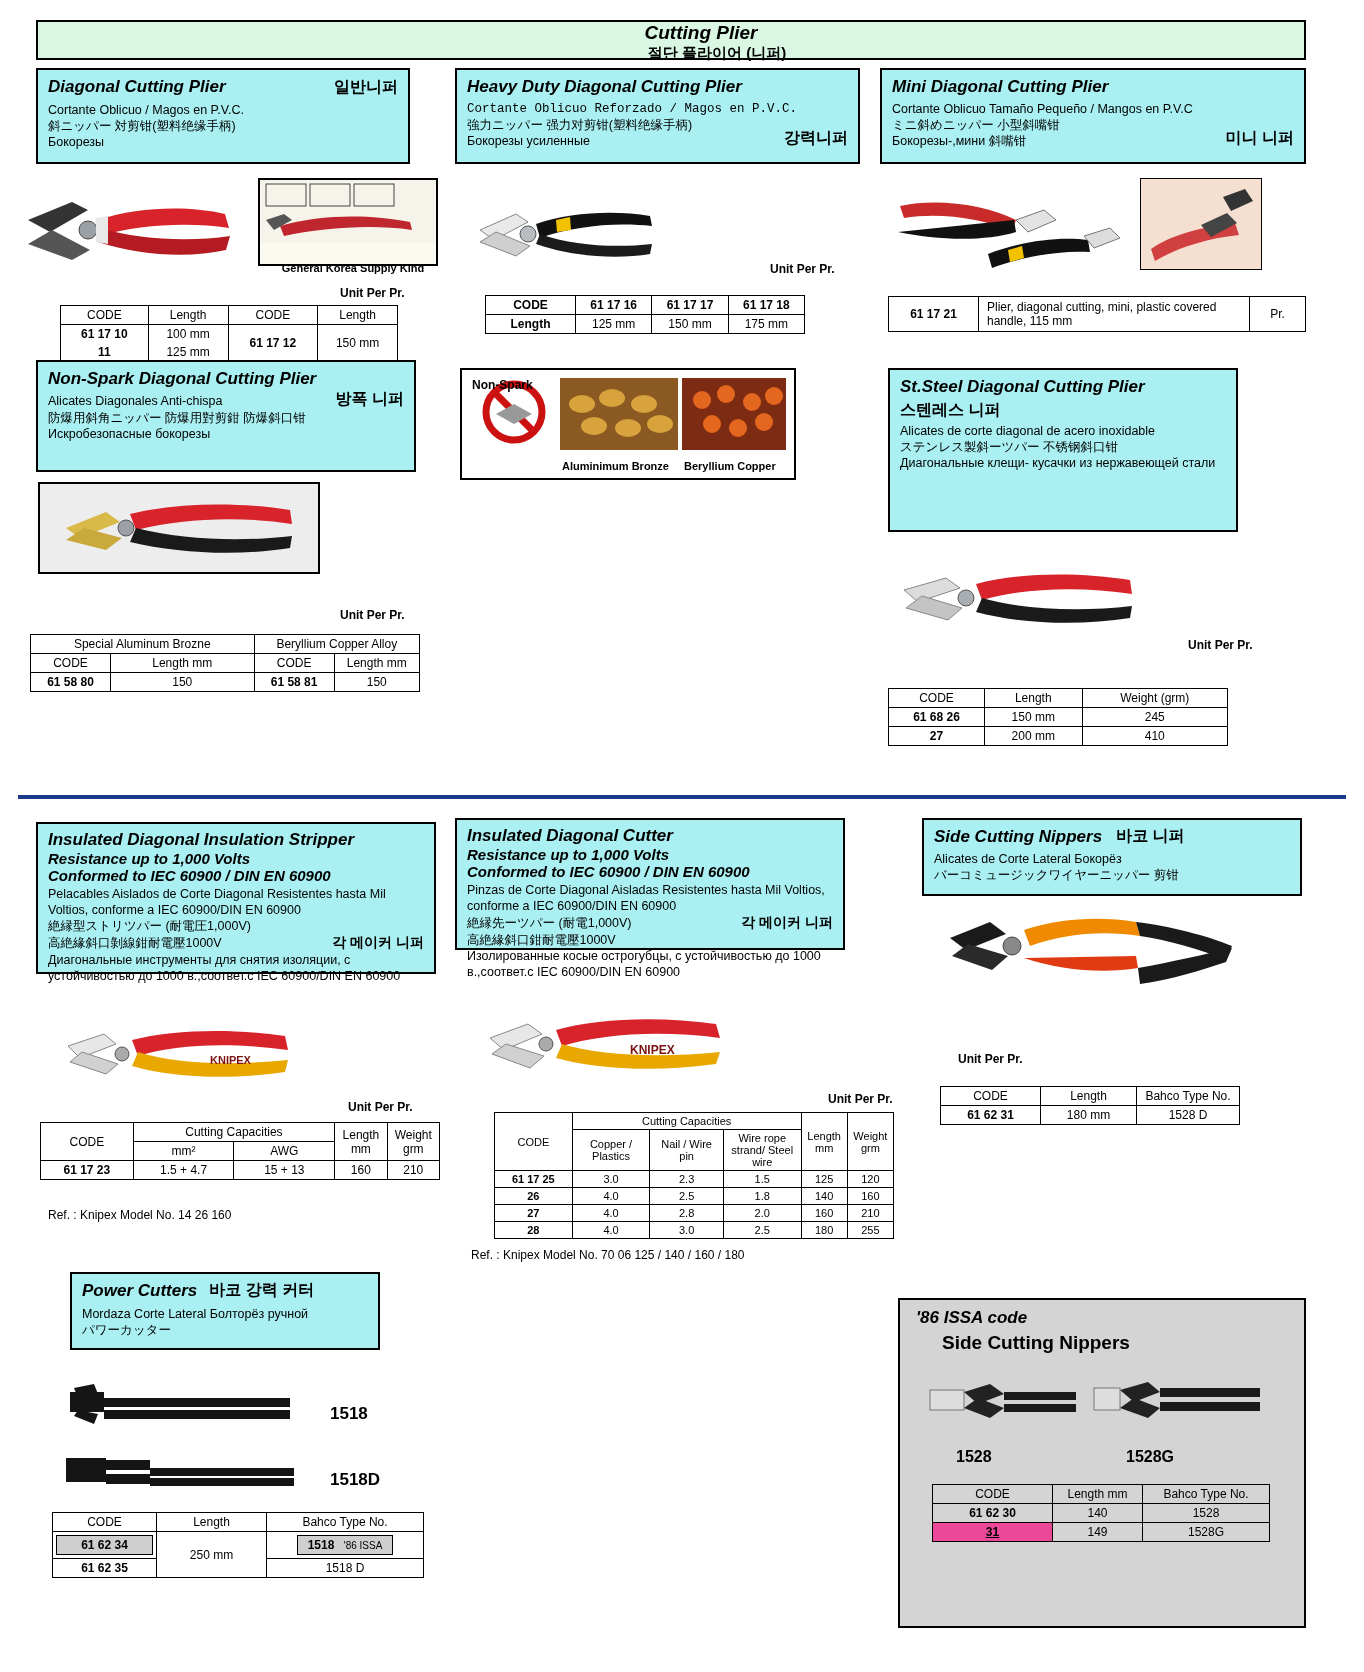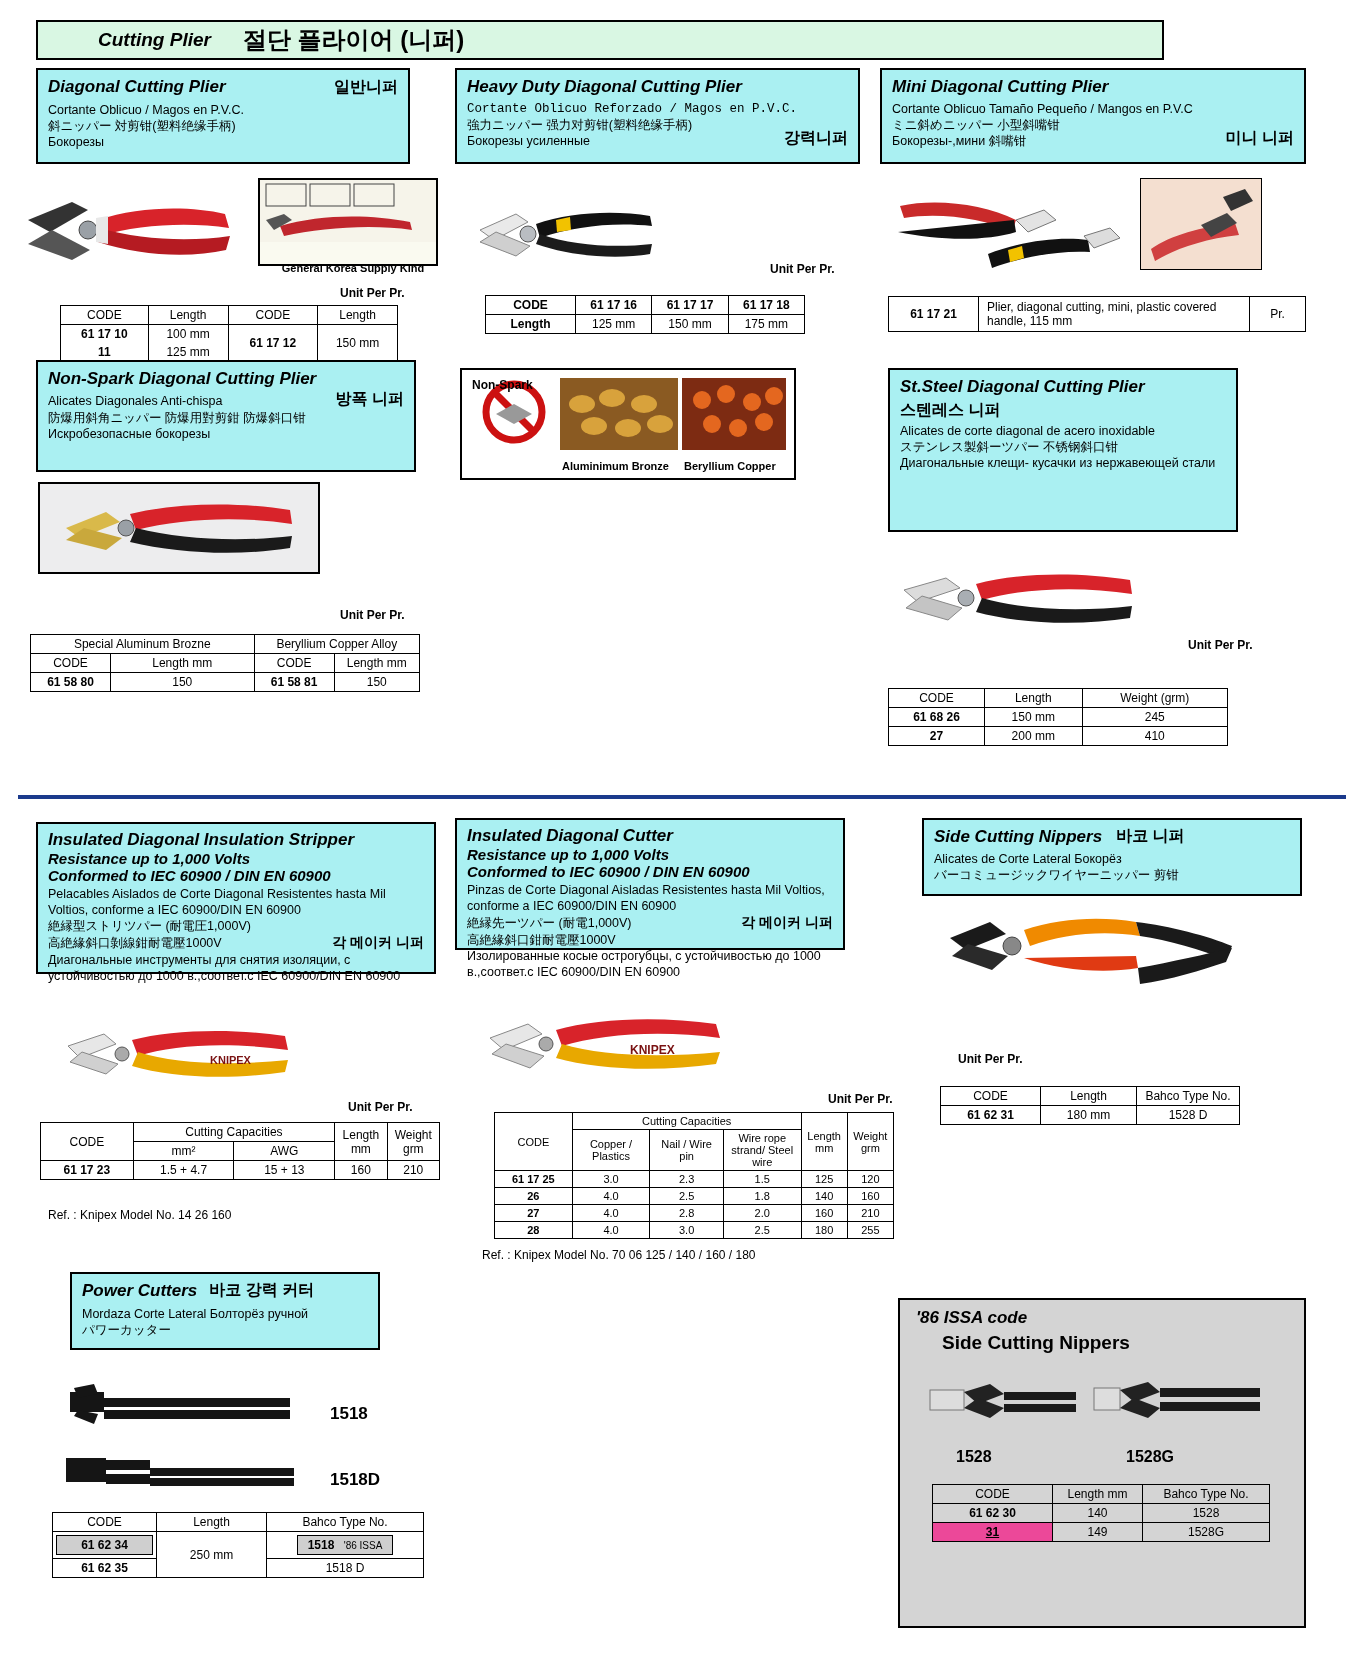"Cutting Plier" div.title-bar { flex-direction: none -> column; width: 1128px -> 1270px }
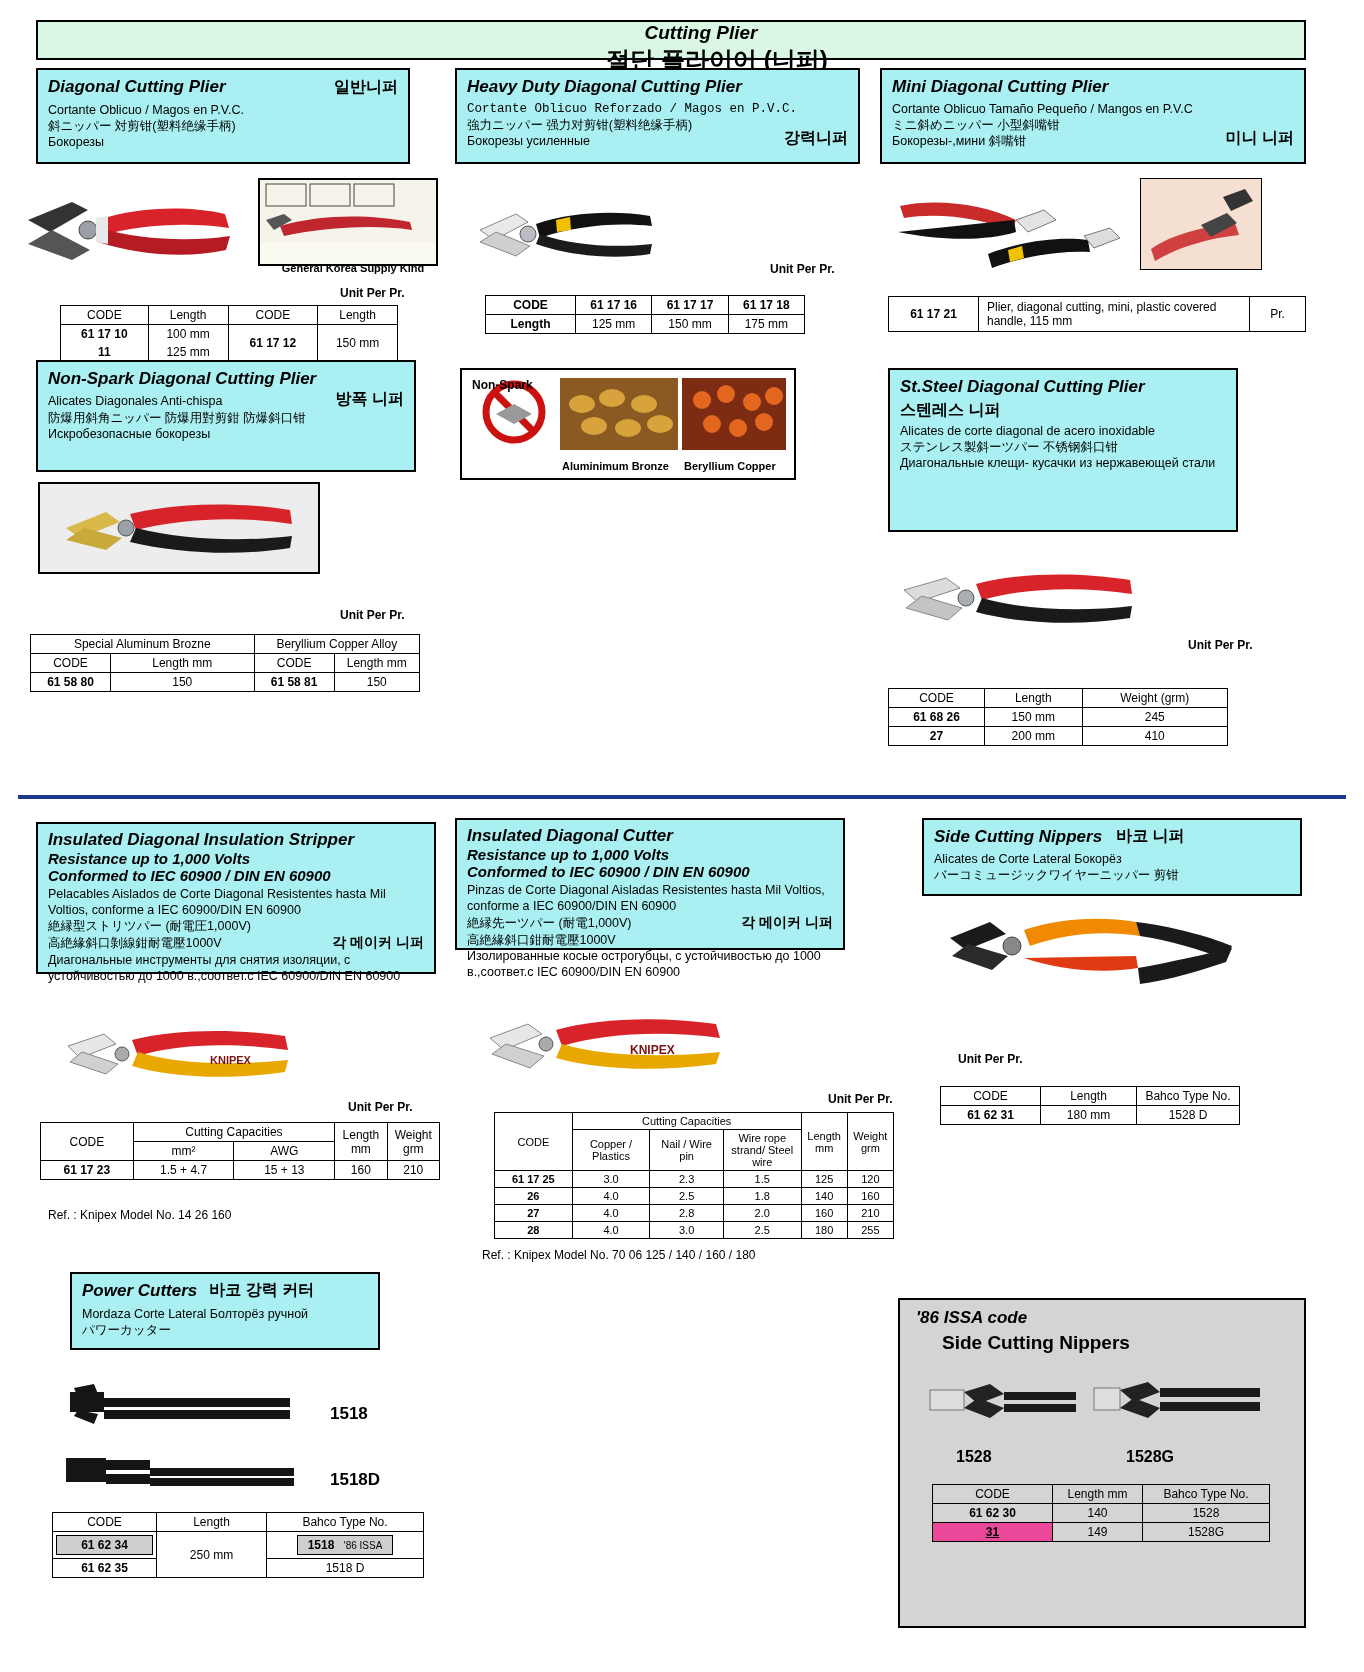"절단 플라이어 (니퍼)" .title-bar .t2 { font-size: 24px -> 15px }
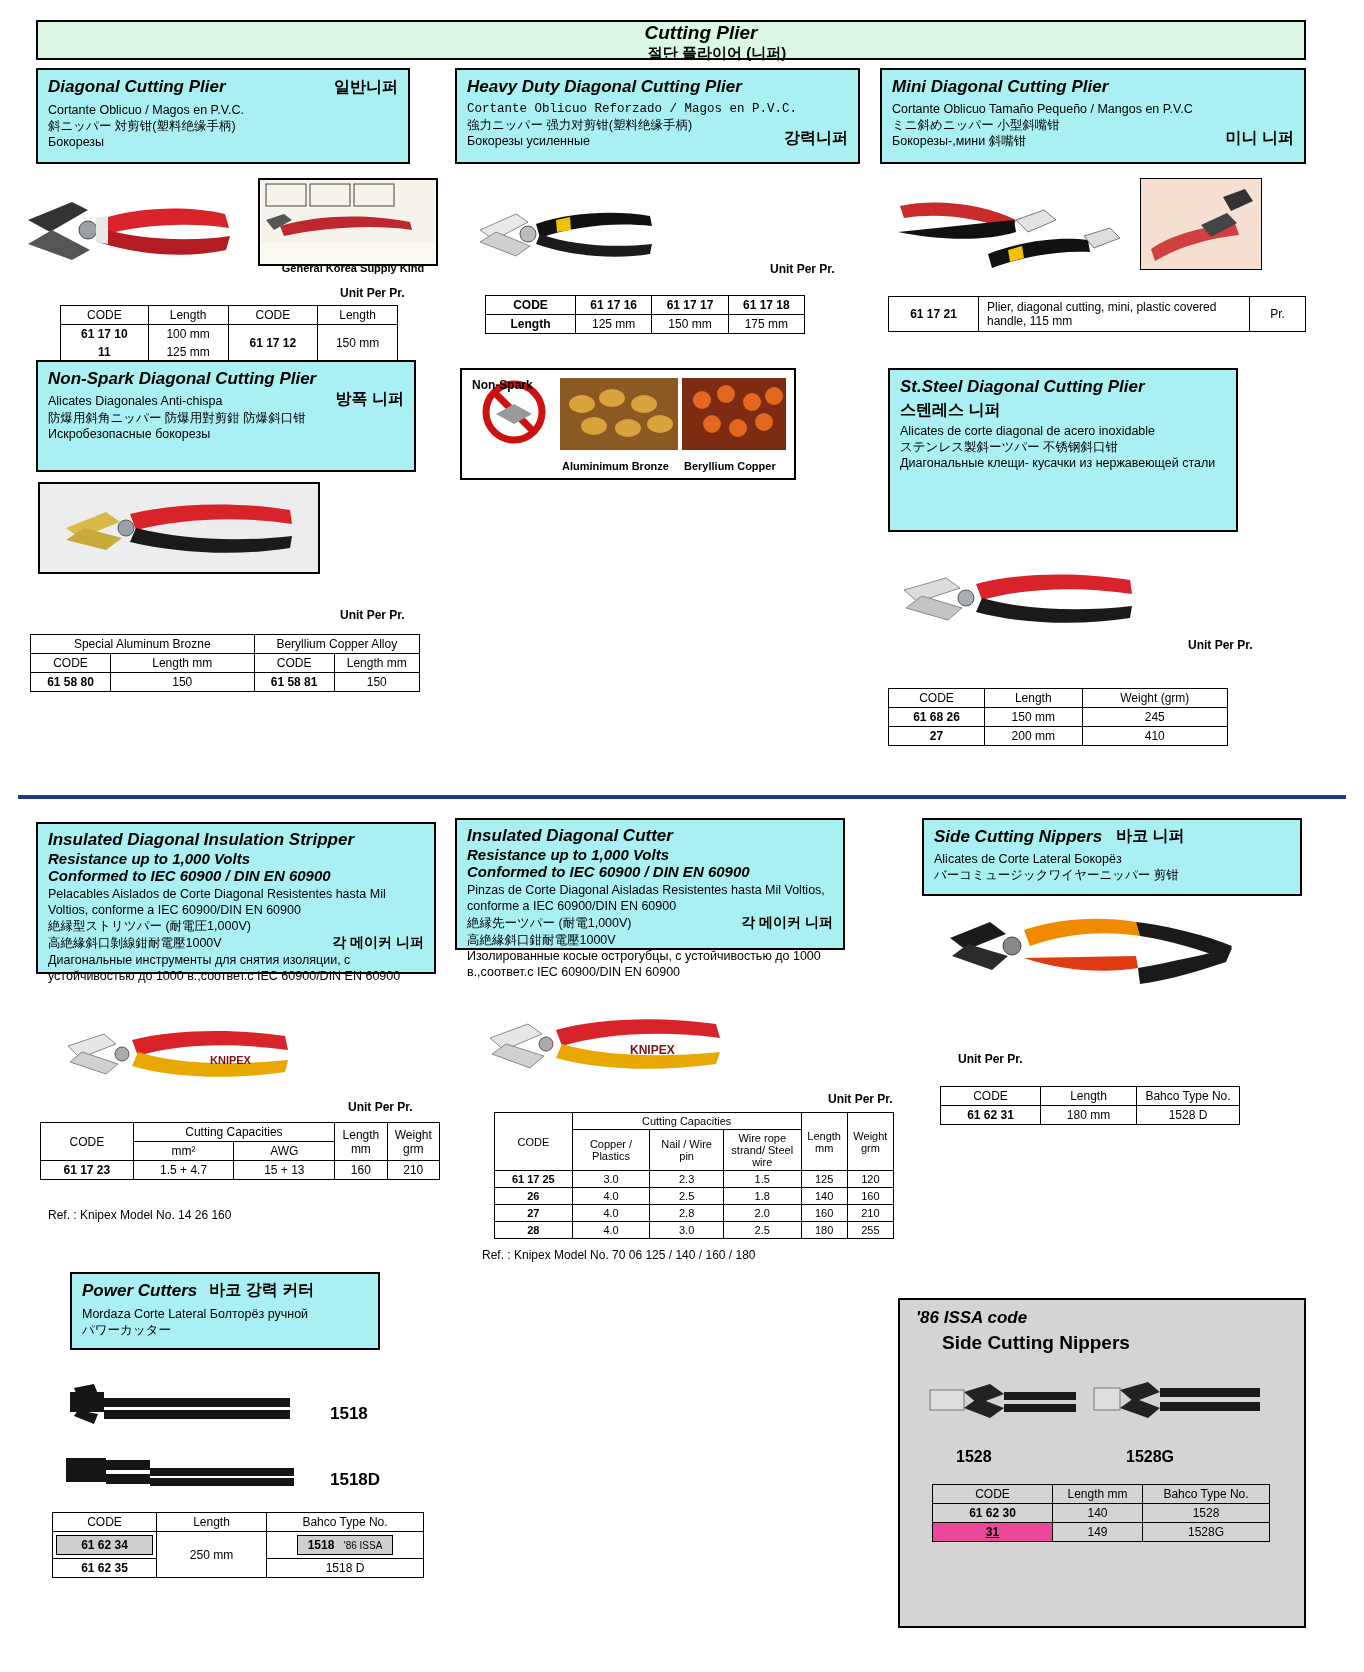"Ref. : Knipex Model No. 70" div.ref { left: 482px -> 471px }
